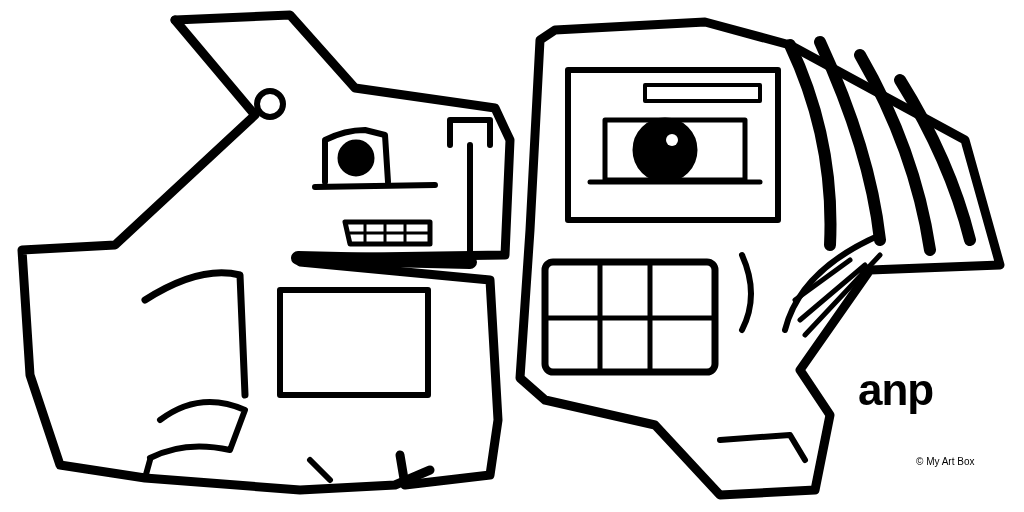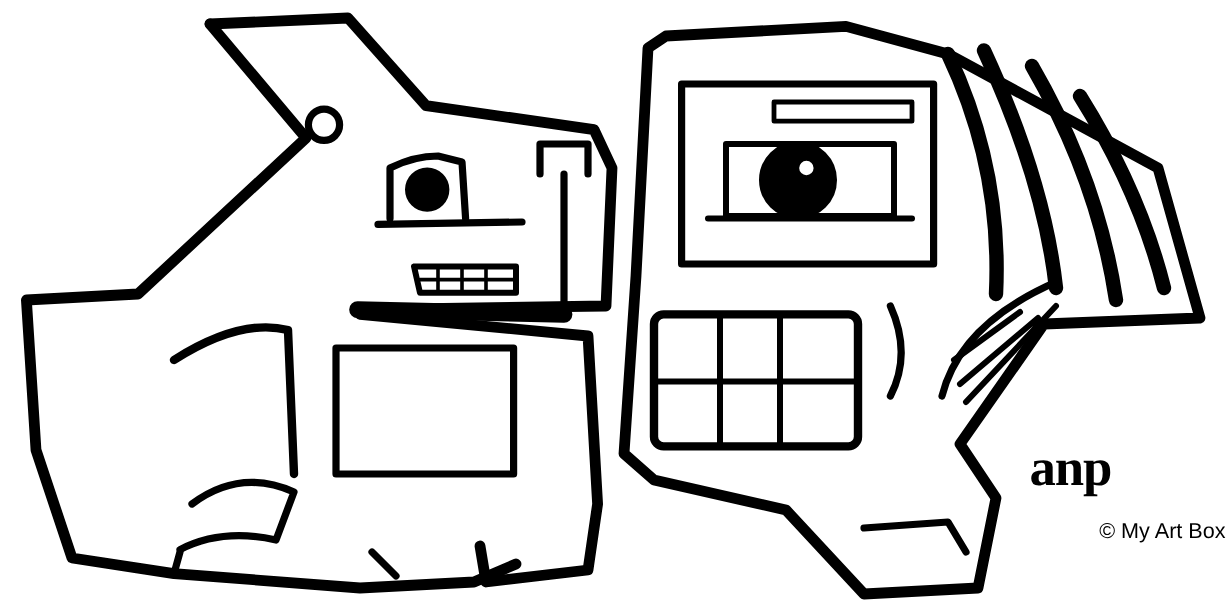"anp" .sig { font-family: Liberation Serif, serif -> Liberation Sans, sans-serif }
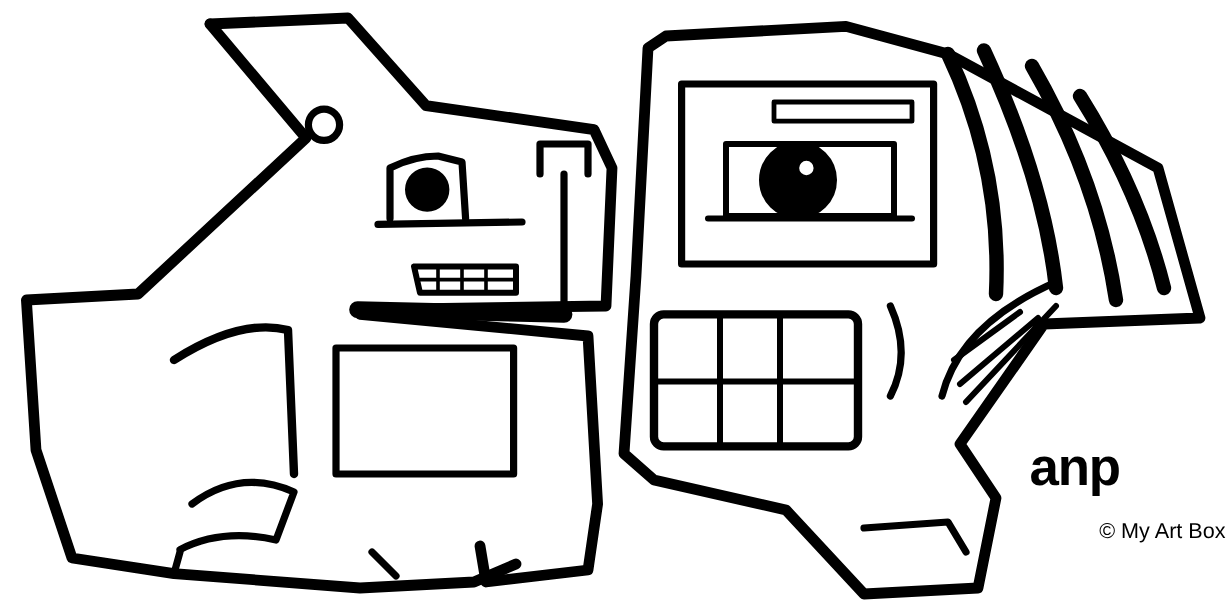"© My Art Box" .credit { font-size: 18px -> 10px; top: 432px -> 456px }
